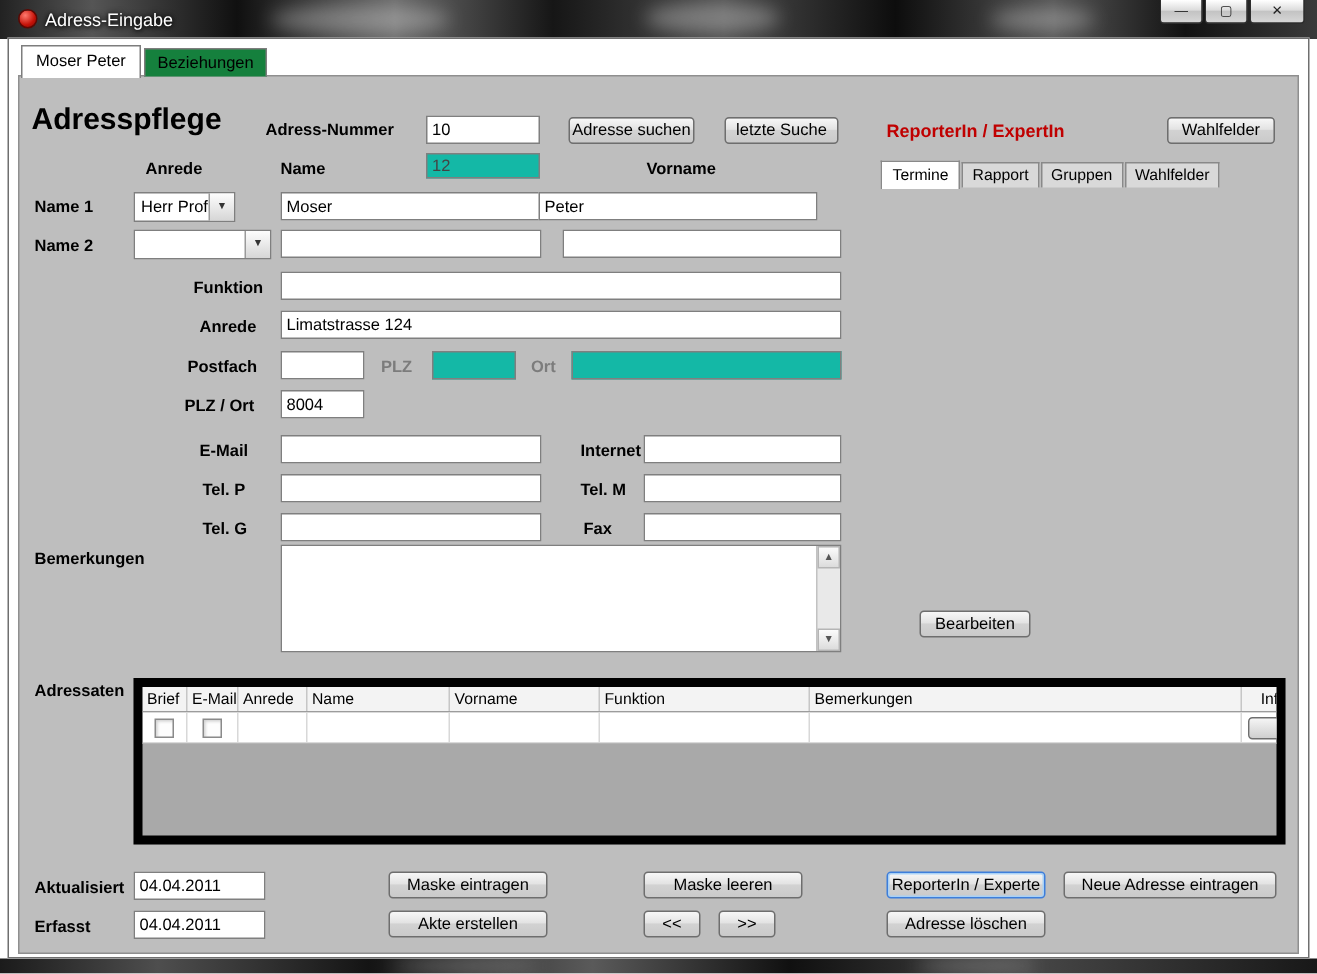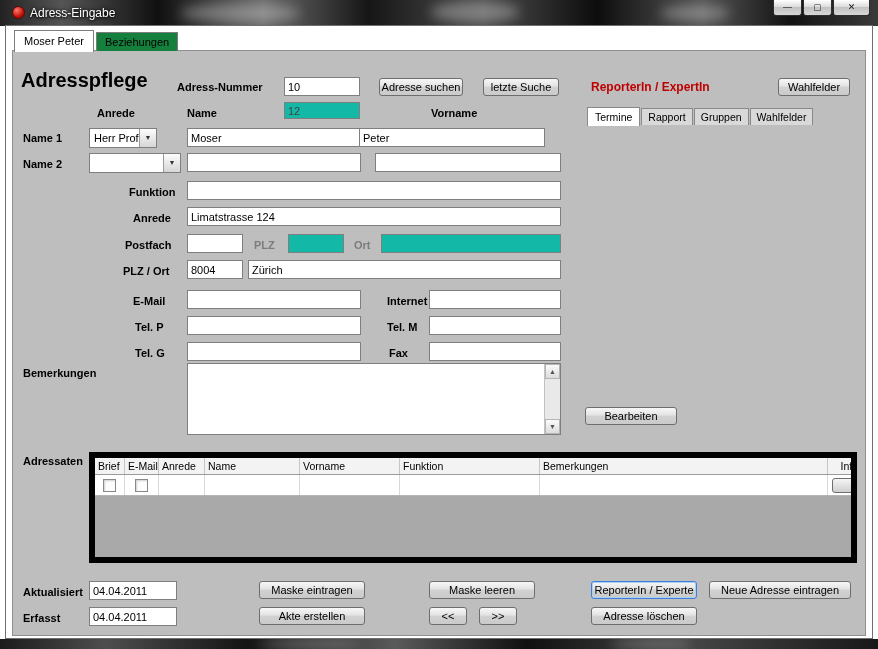"Zürich" input.field { html: <input> -> none }
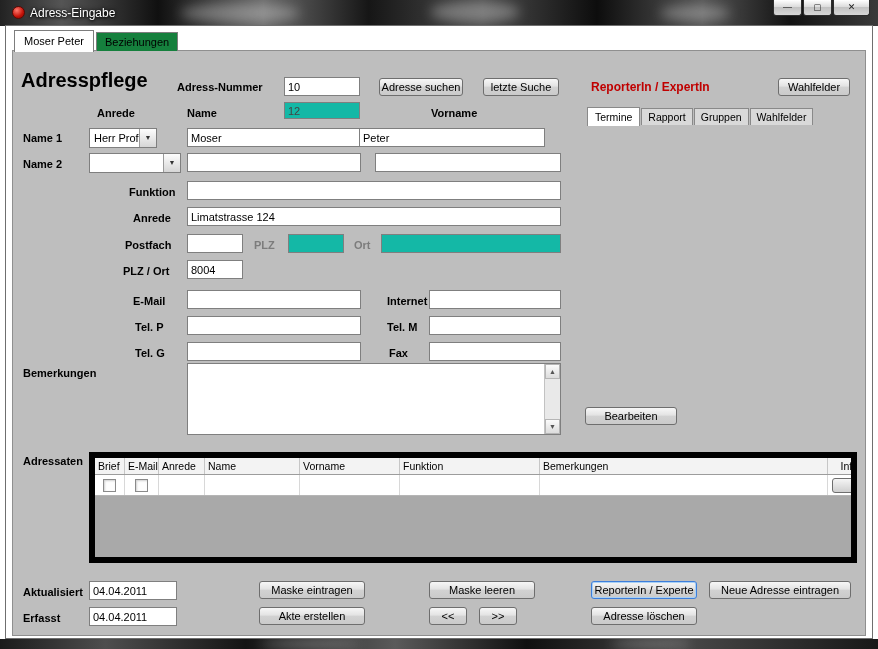"Bearbeiten" div.btn { left: 572px -> 600px; width: 92px -> 74px }
